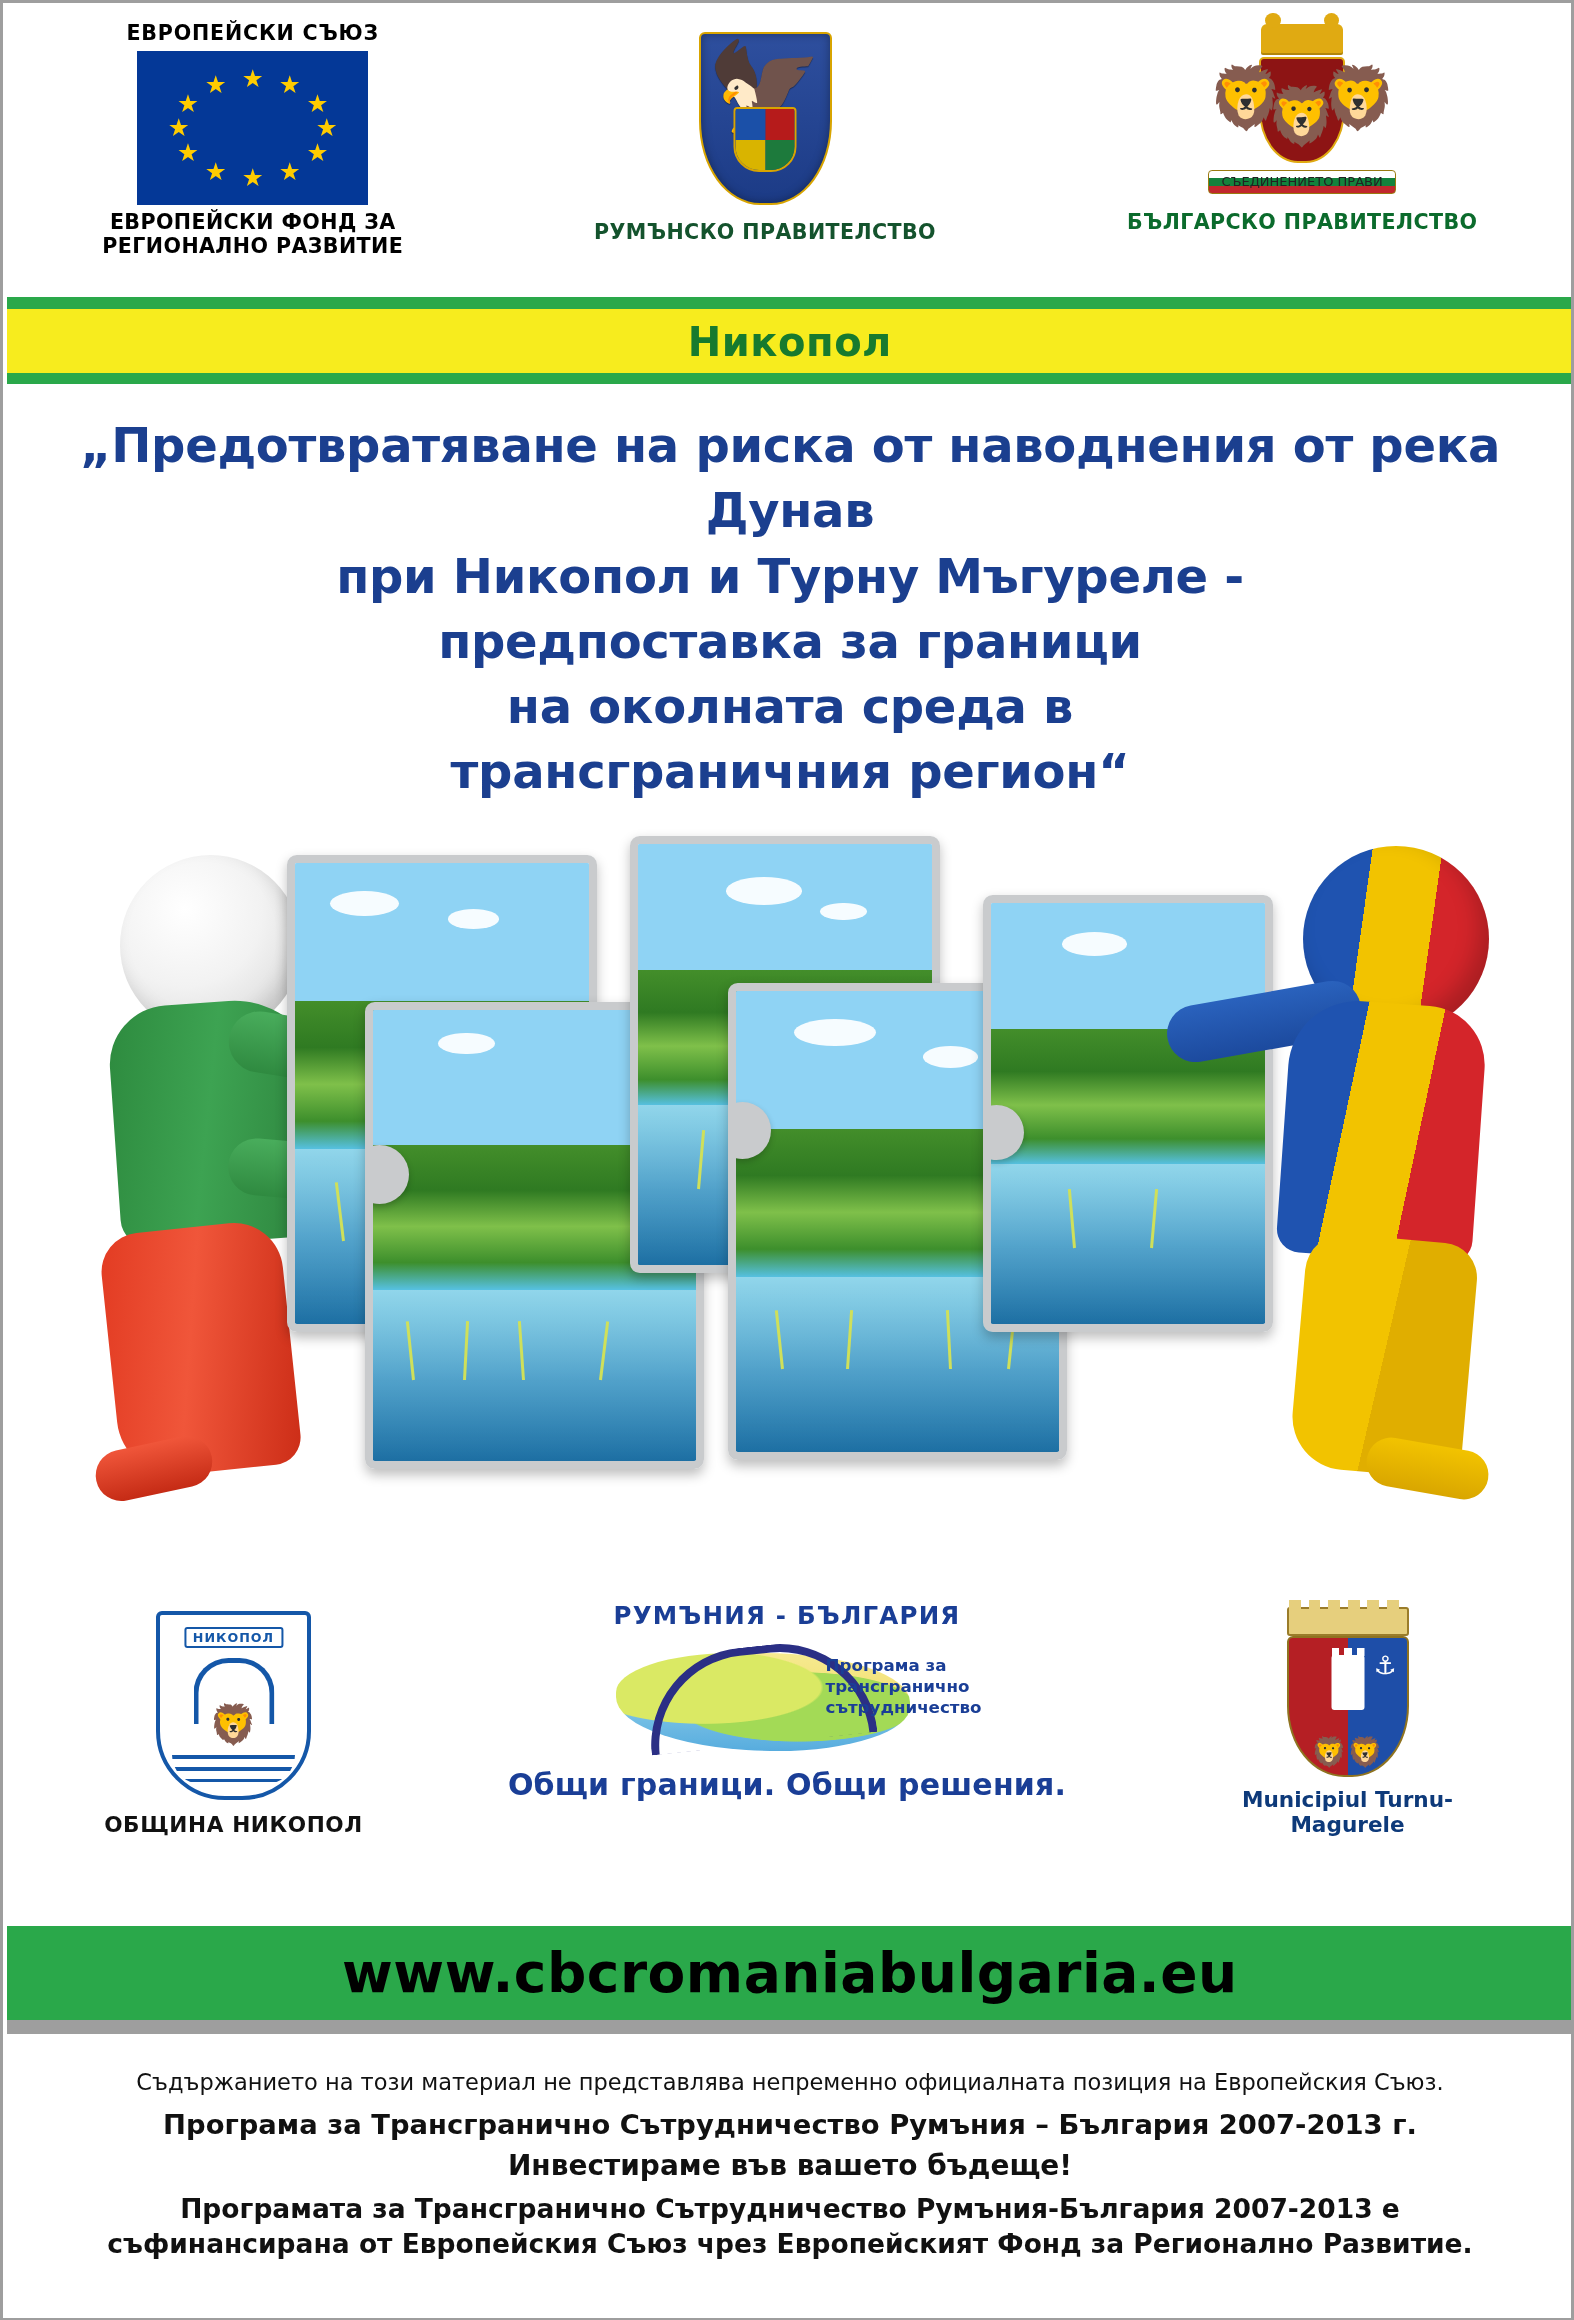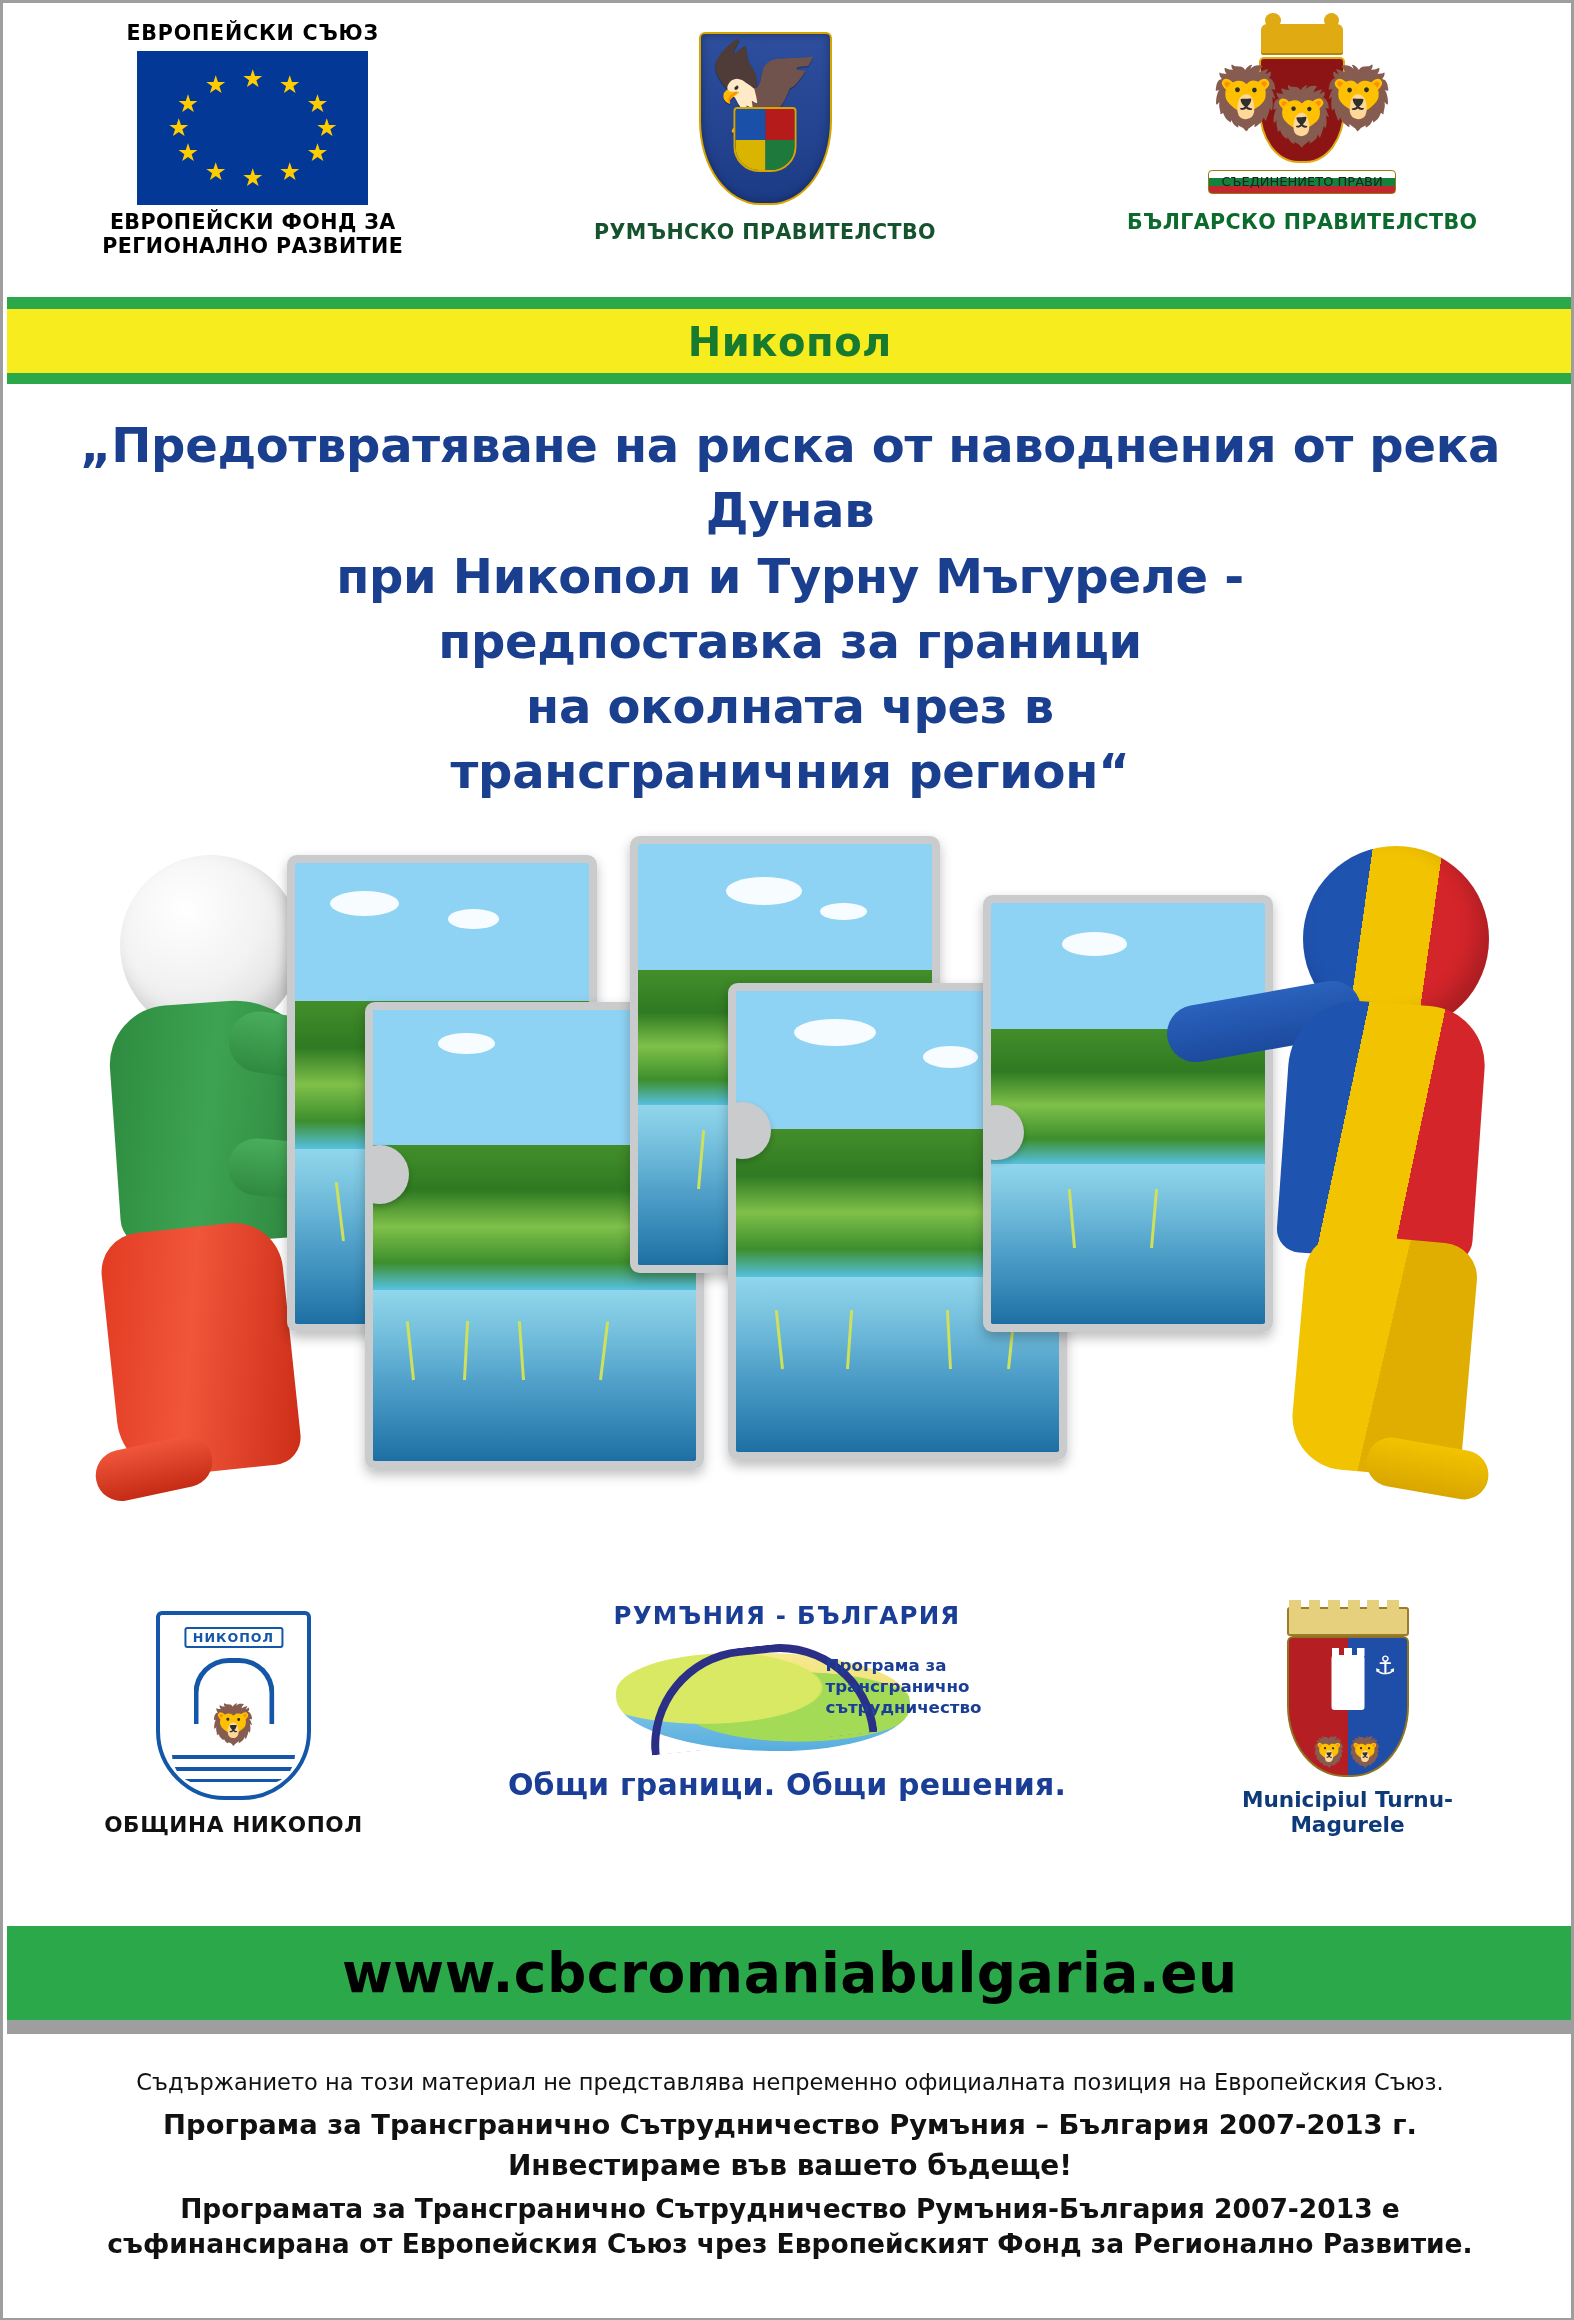"на околната чрез в" span.line { text: чрез -> среда }
